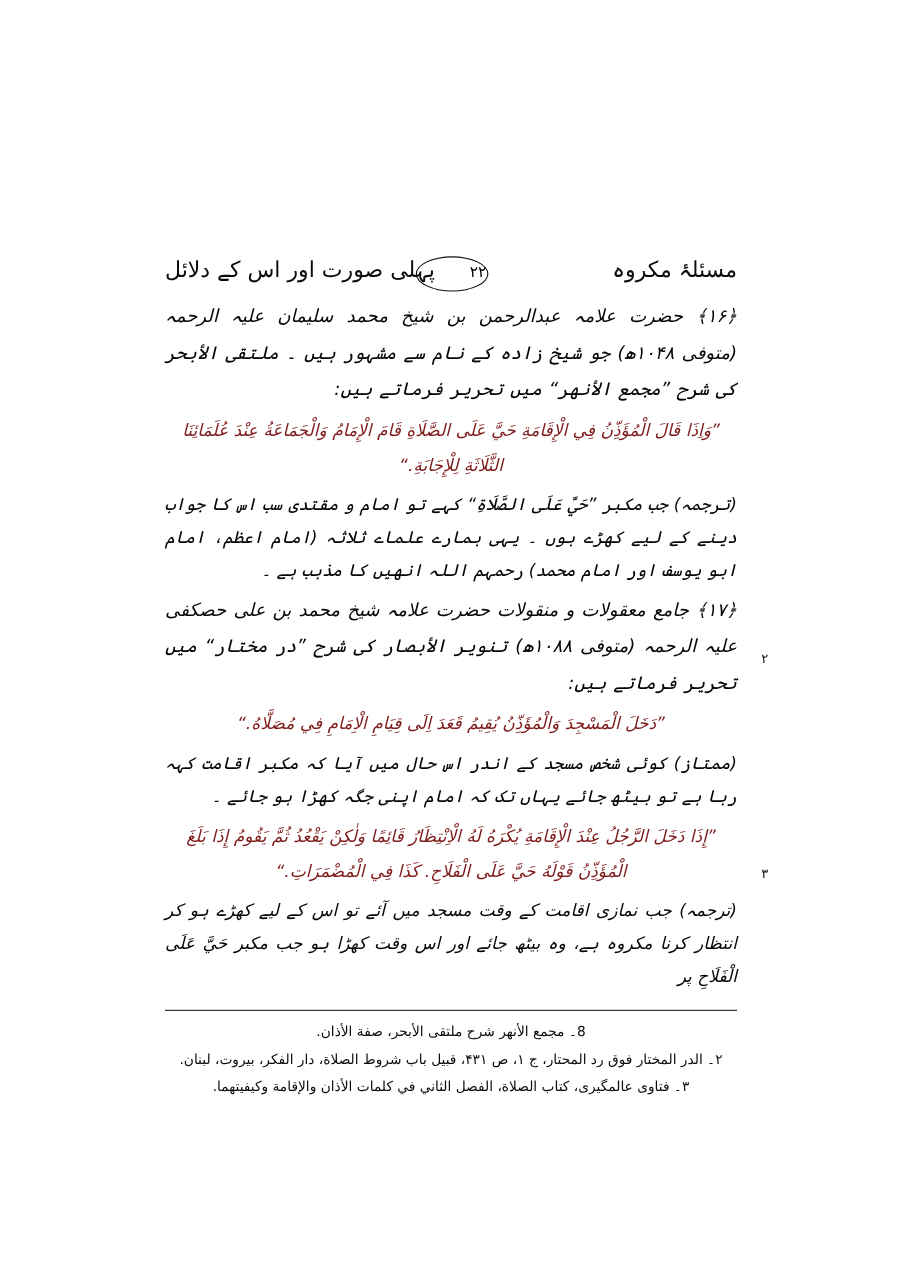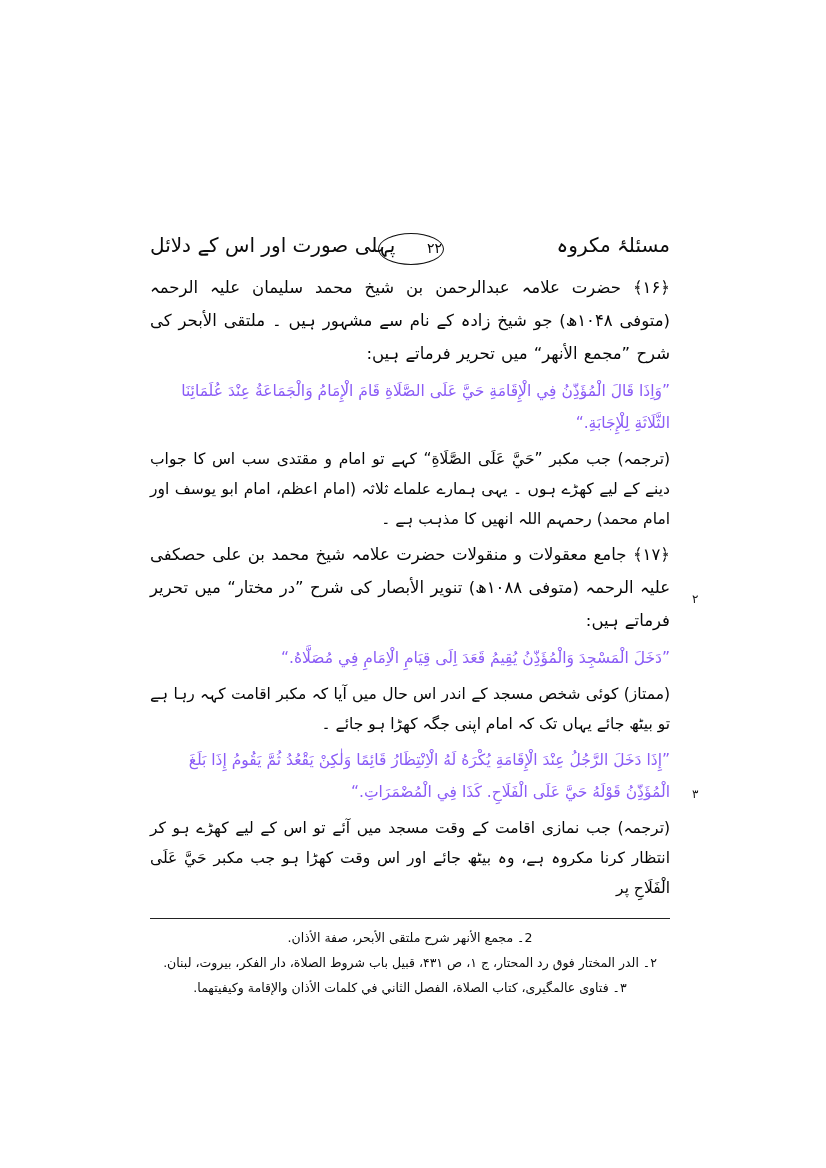"﴿۱۶﴾ حضرت علامہ عبدالرحمن بن" .body { font-style: none -> italic }
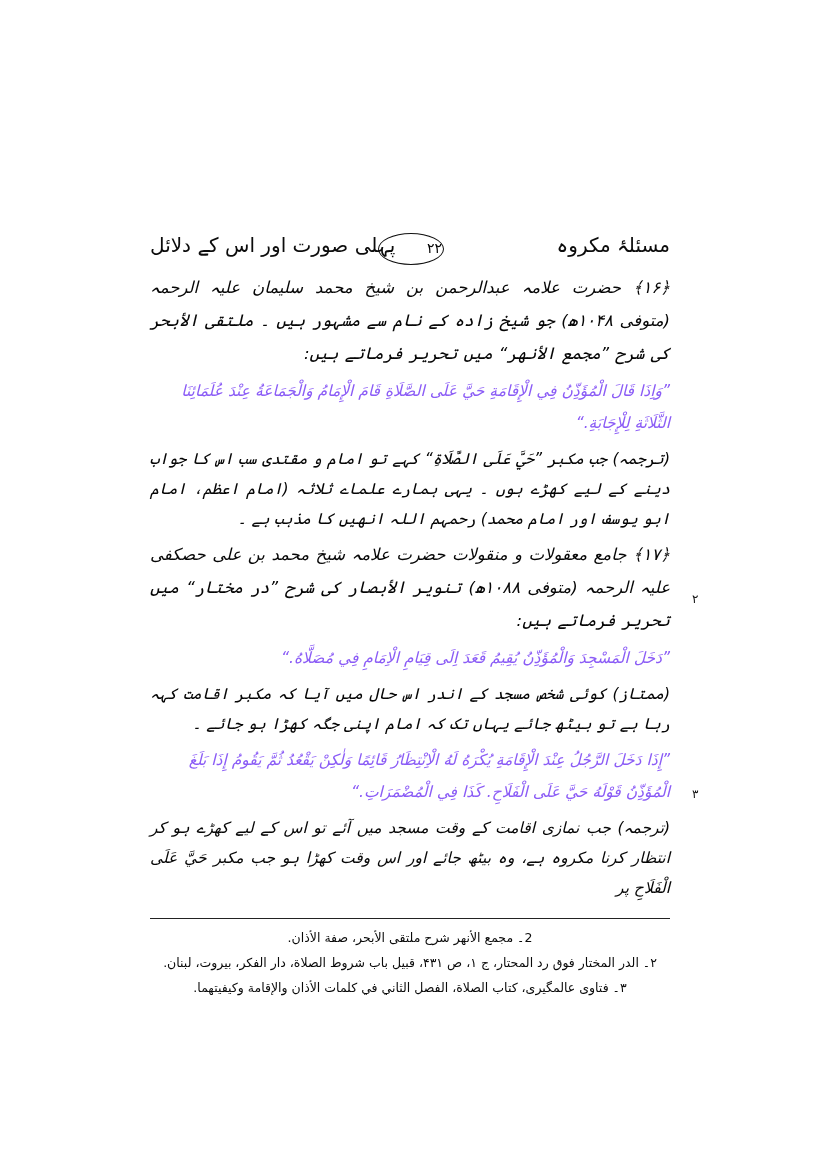"”وَاِذَا قَالَ الْمُؤَذِّنُ فِي" .arabic { color: #8b5cf6 -> #7f1d1d; text-align: none -> center }
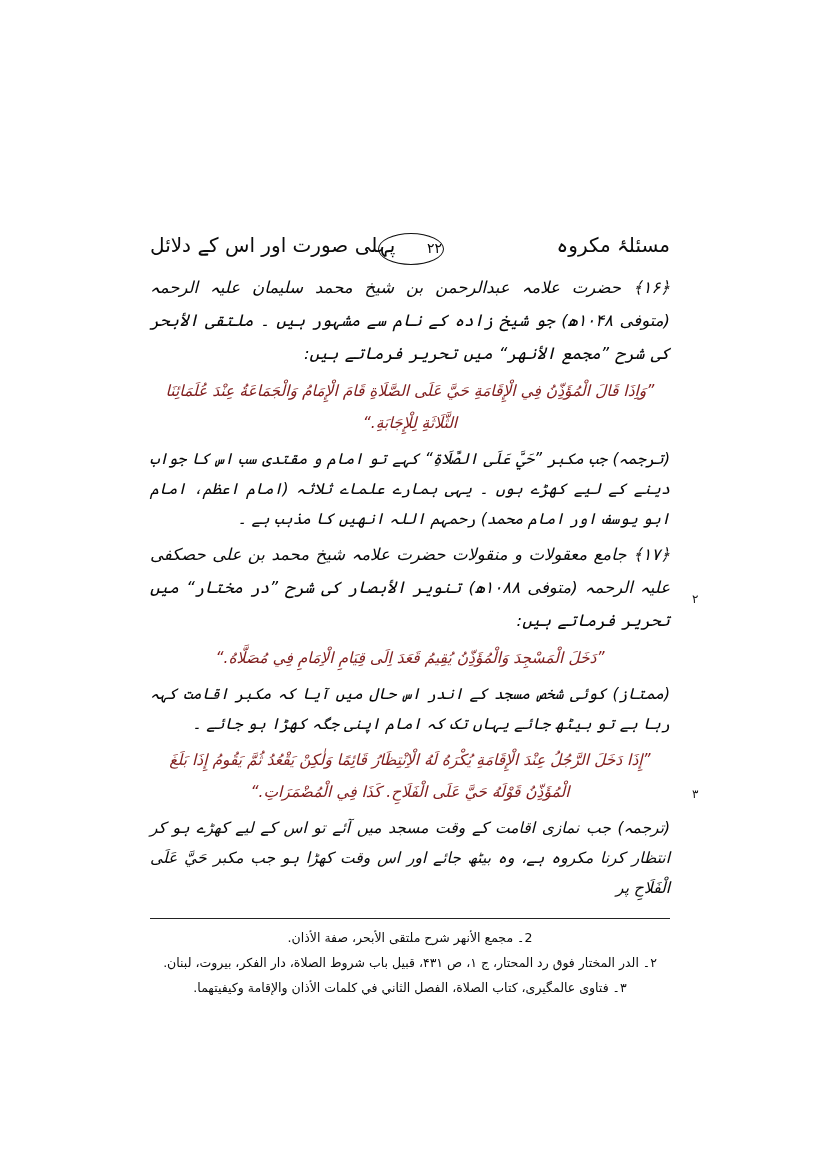"2۔ مجمع الأنھر شرح ملتقی" div.footnote { text: 2 -> 8 }
